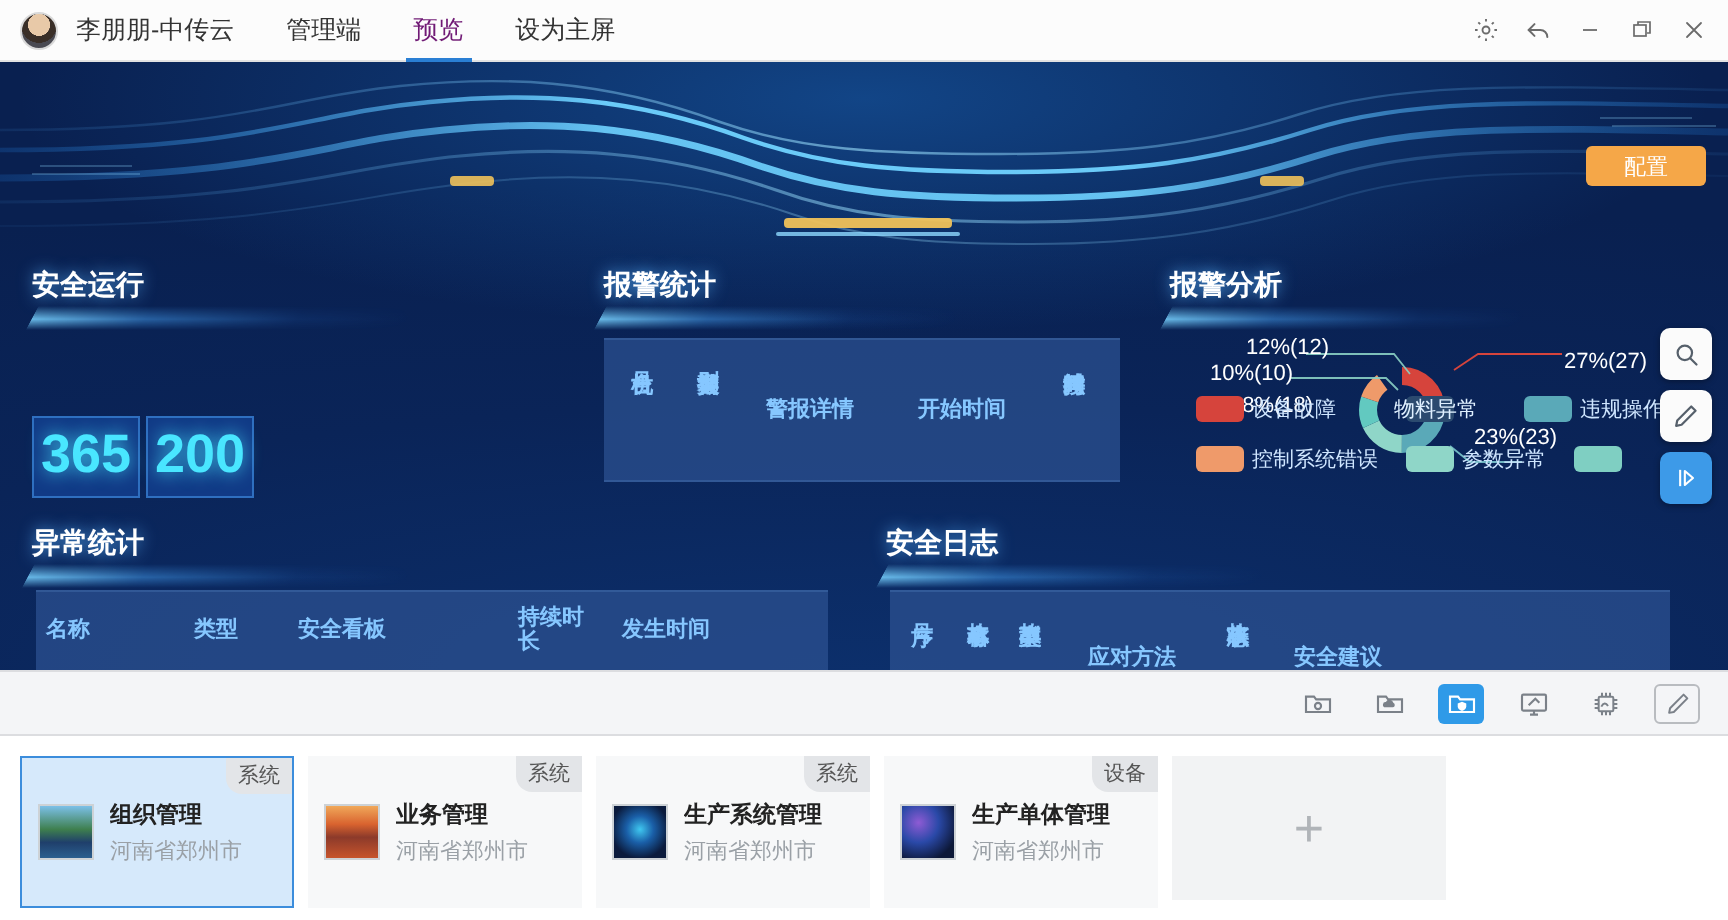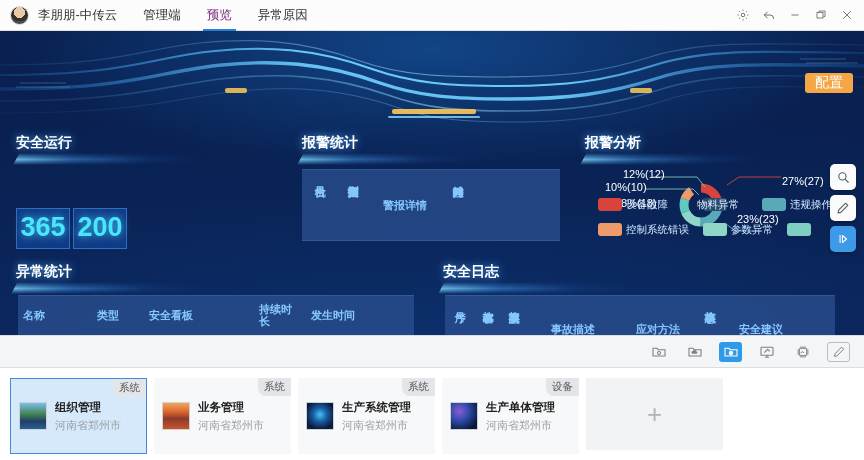"异常原因" div.tb-tab { text: 异常原因 -> 设为主屏 }
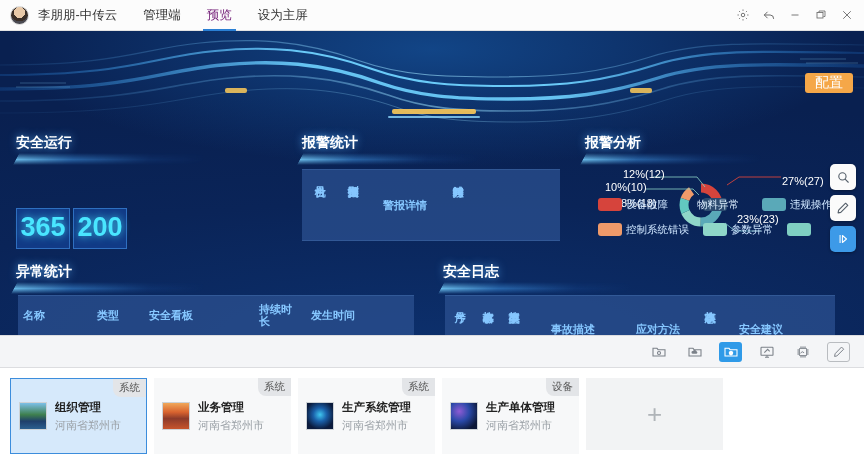"配置" .cfg-btn { font-size: 14px -> 11px; width: 48px -> 60px }
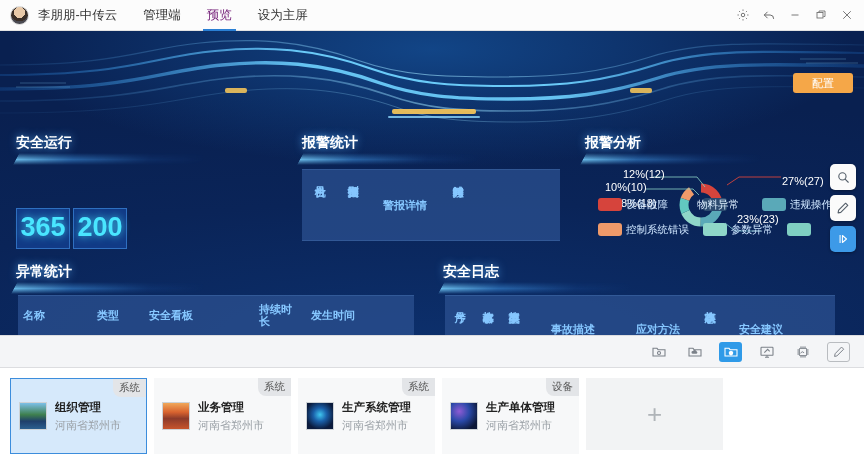"开始时间" div.th { html: none -> <div>开始时间</div> }
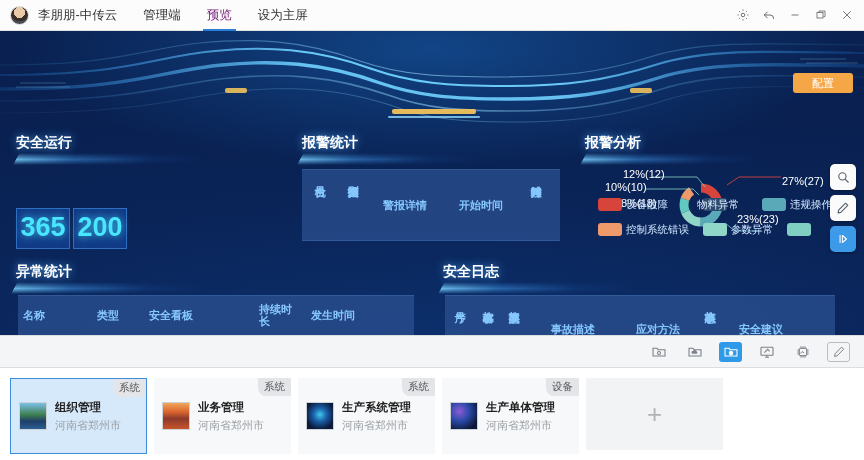"事故描述" div.th { html: <div>事故描述</div> -> none }
